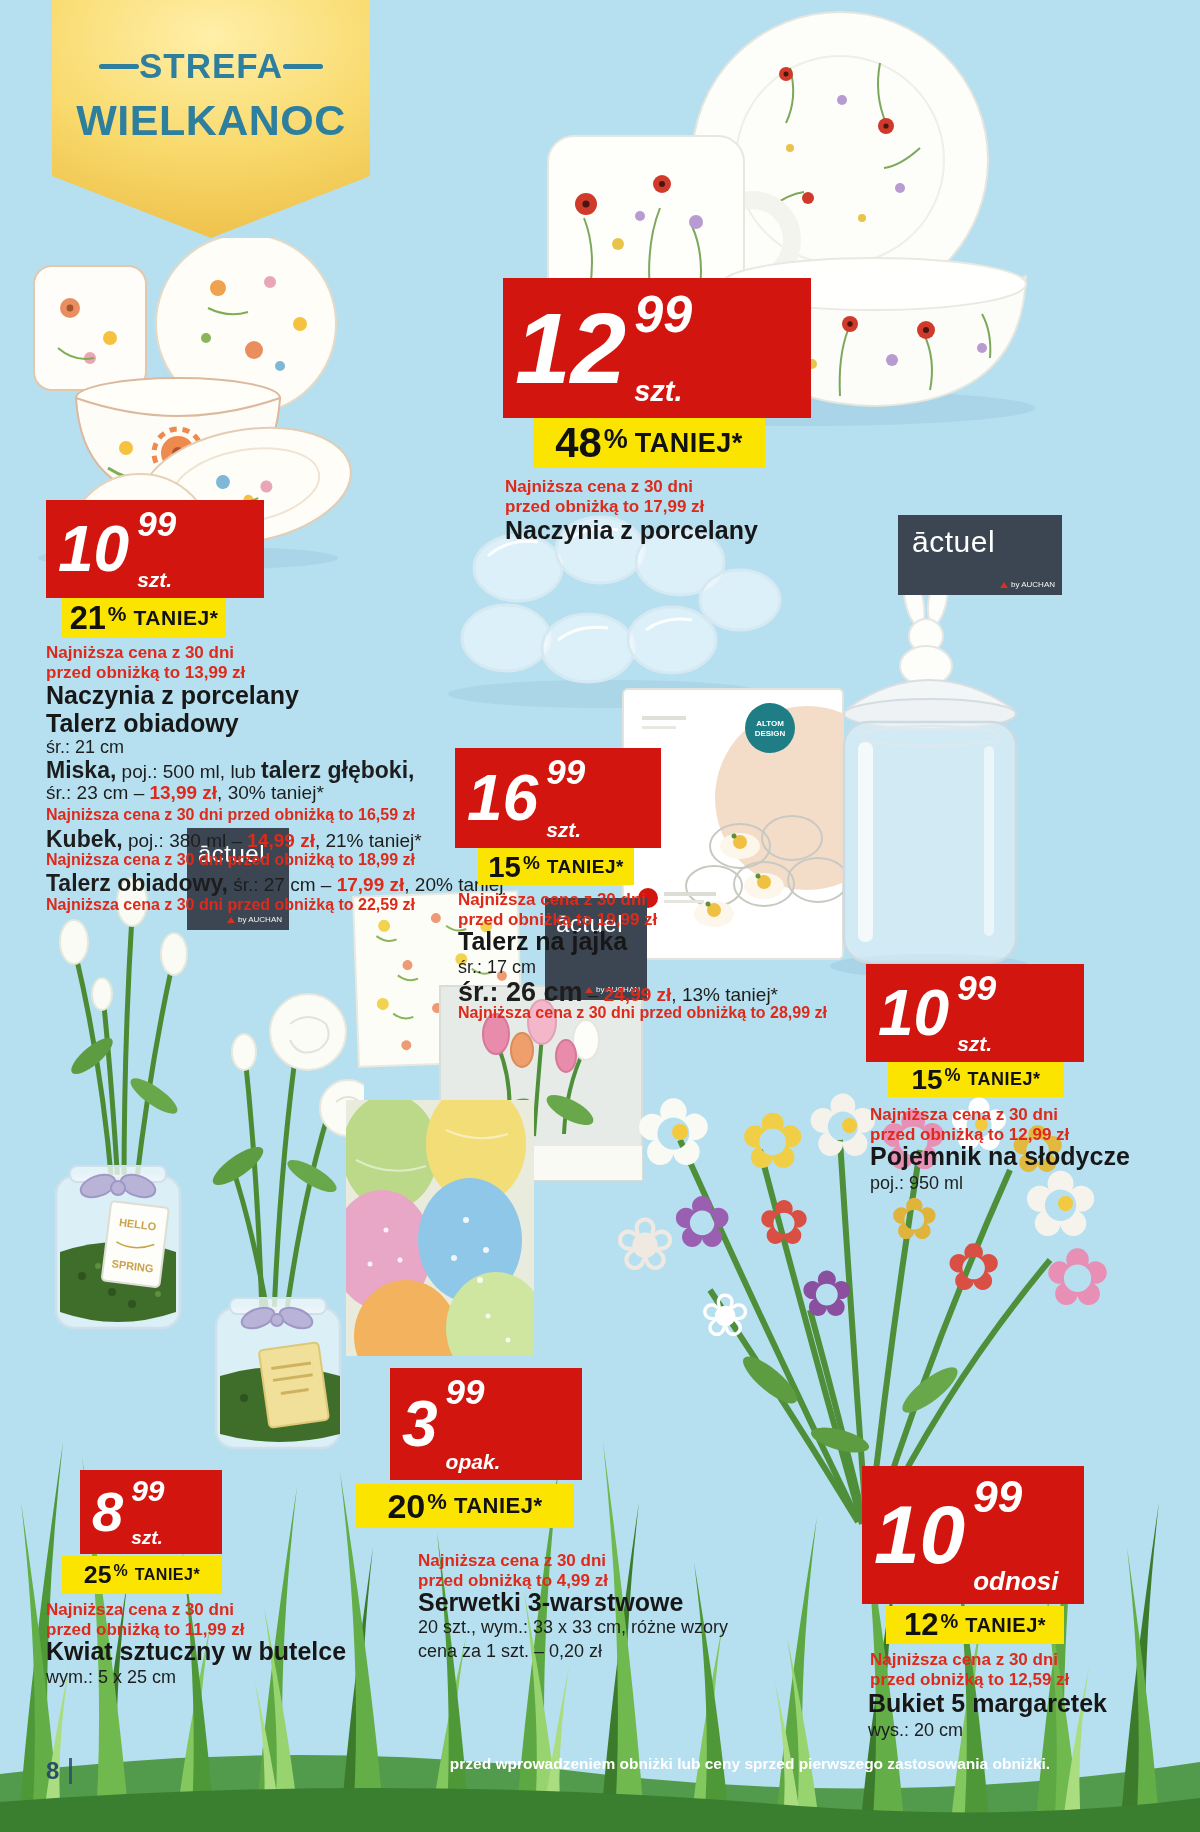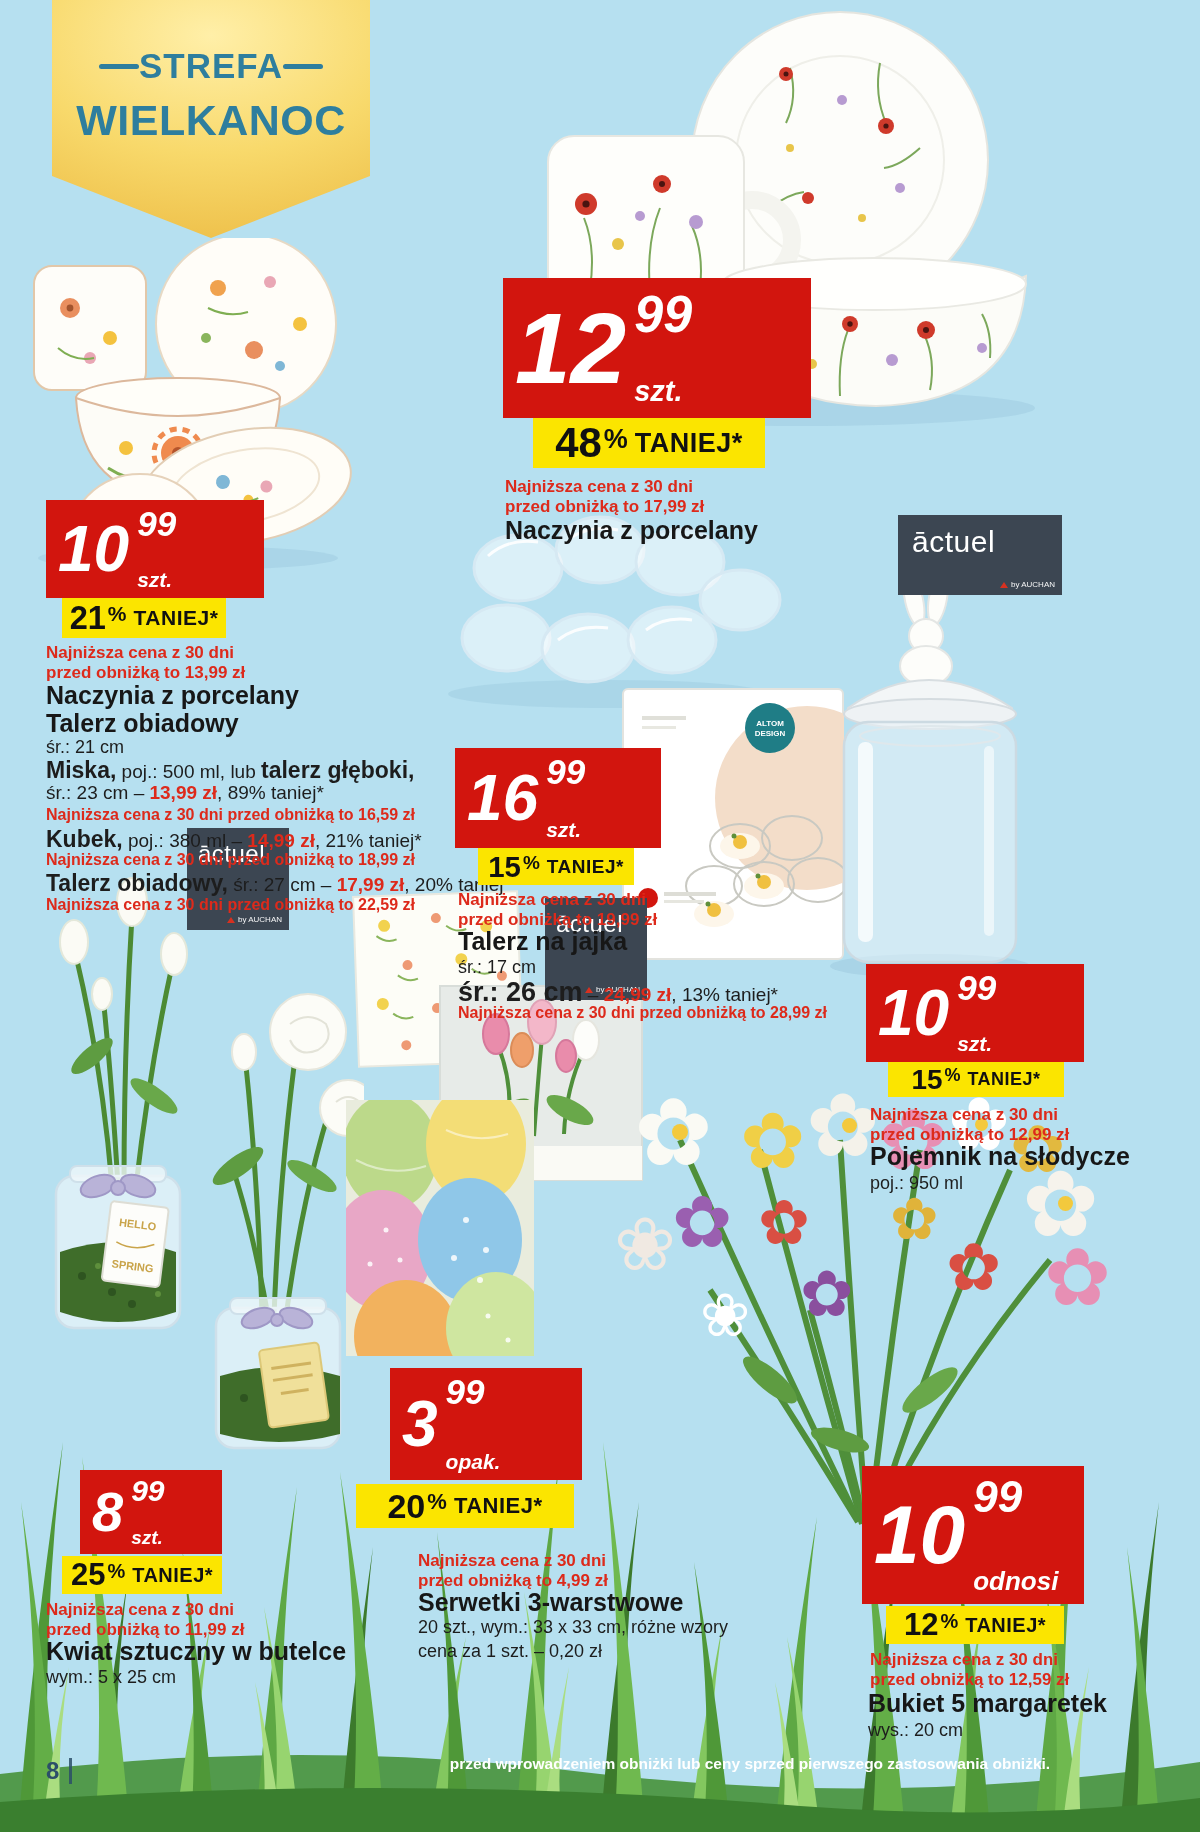", 89% taniej*" span { text: 89% -> 30% }
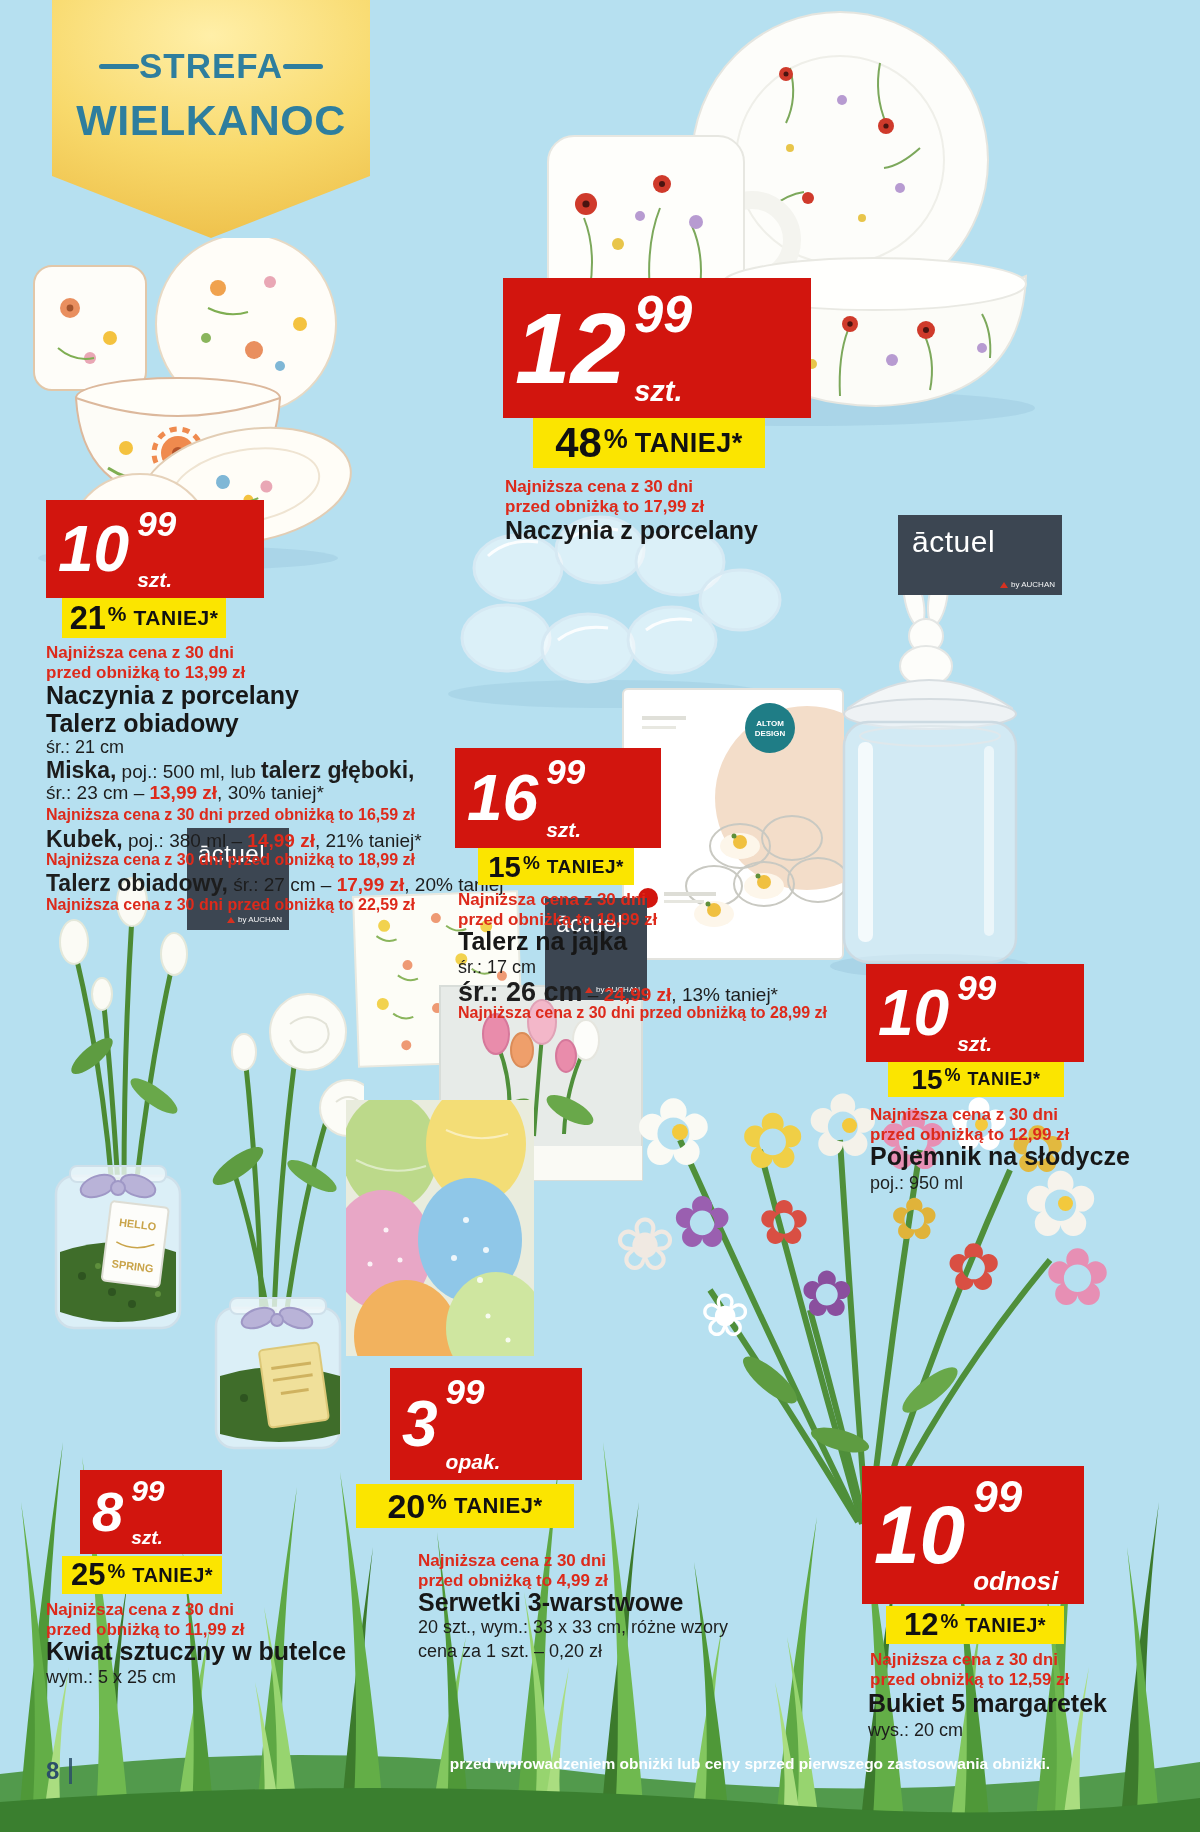"25" div.disc { font-size: 20px -> 16px }
